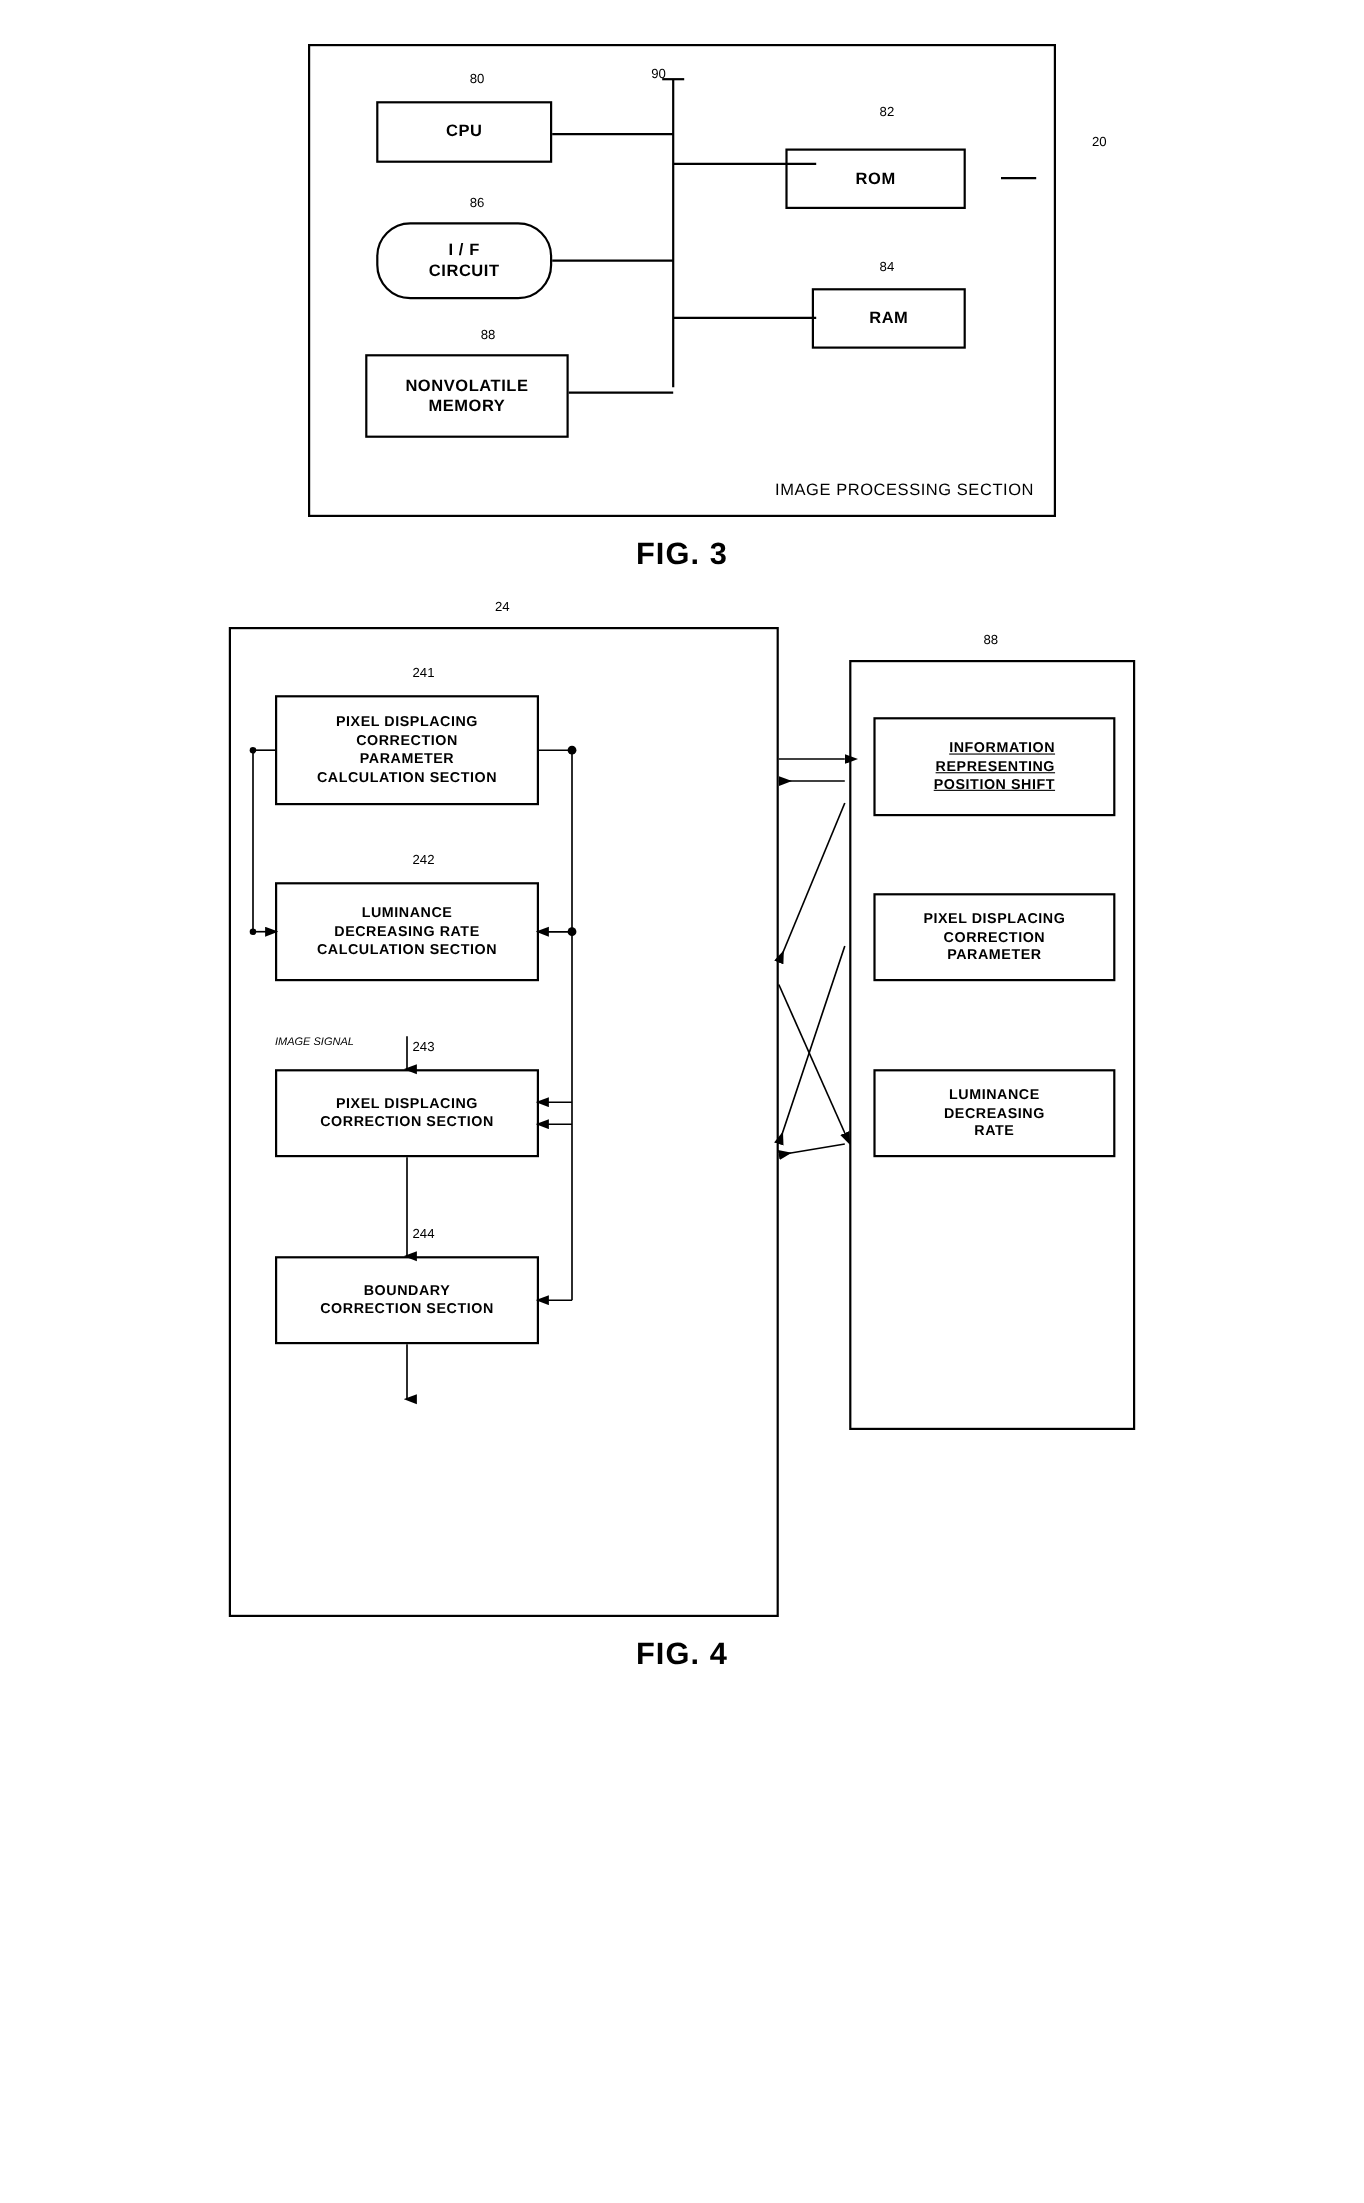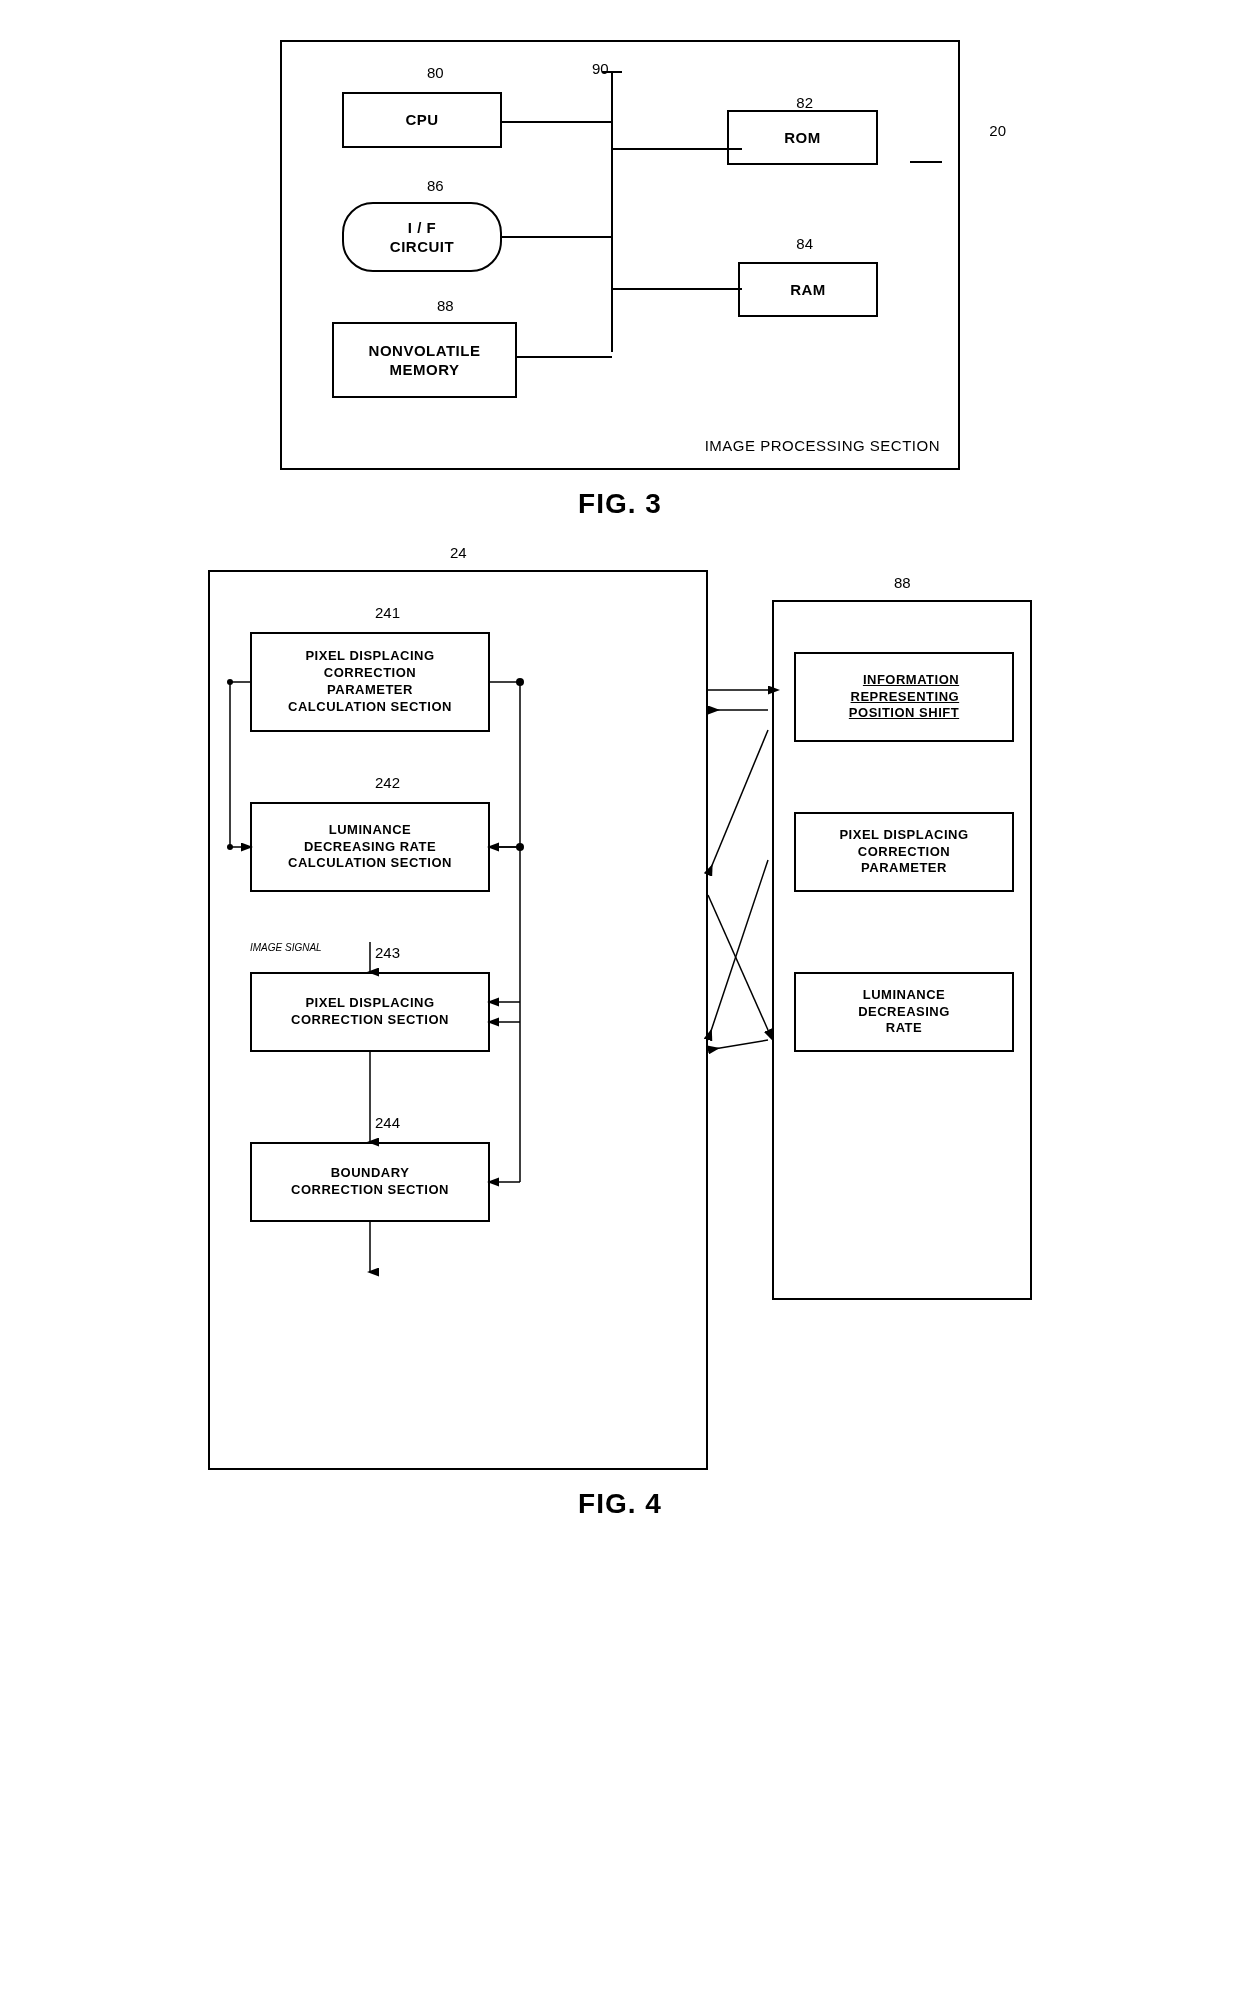"80" .ref-num { font-size: 15px -> 12px }
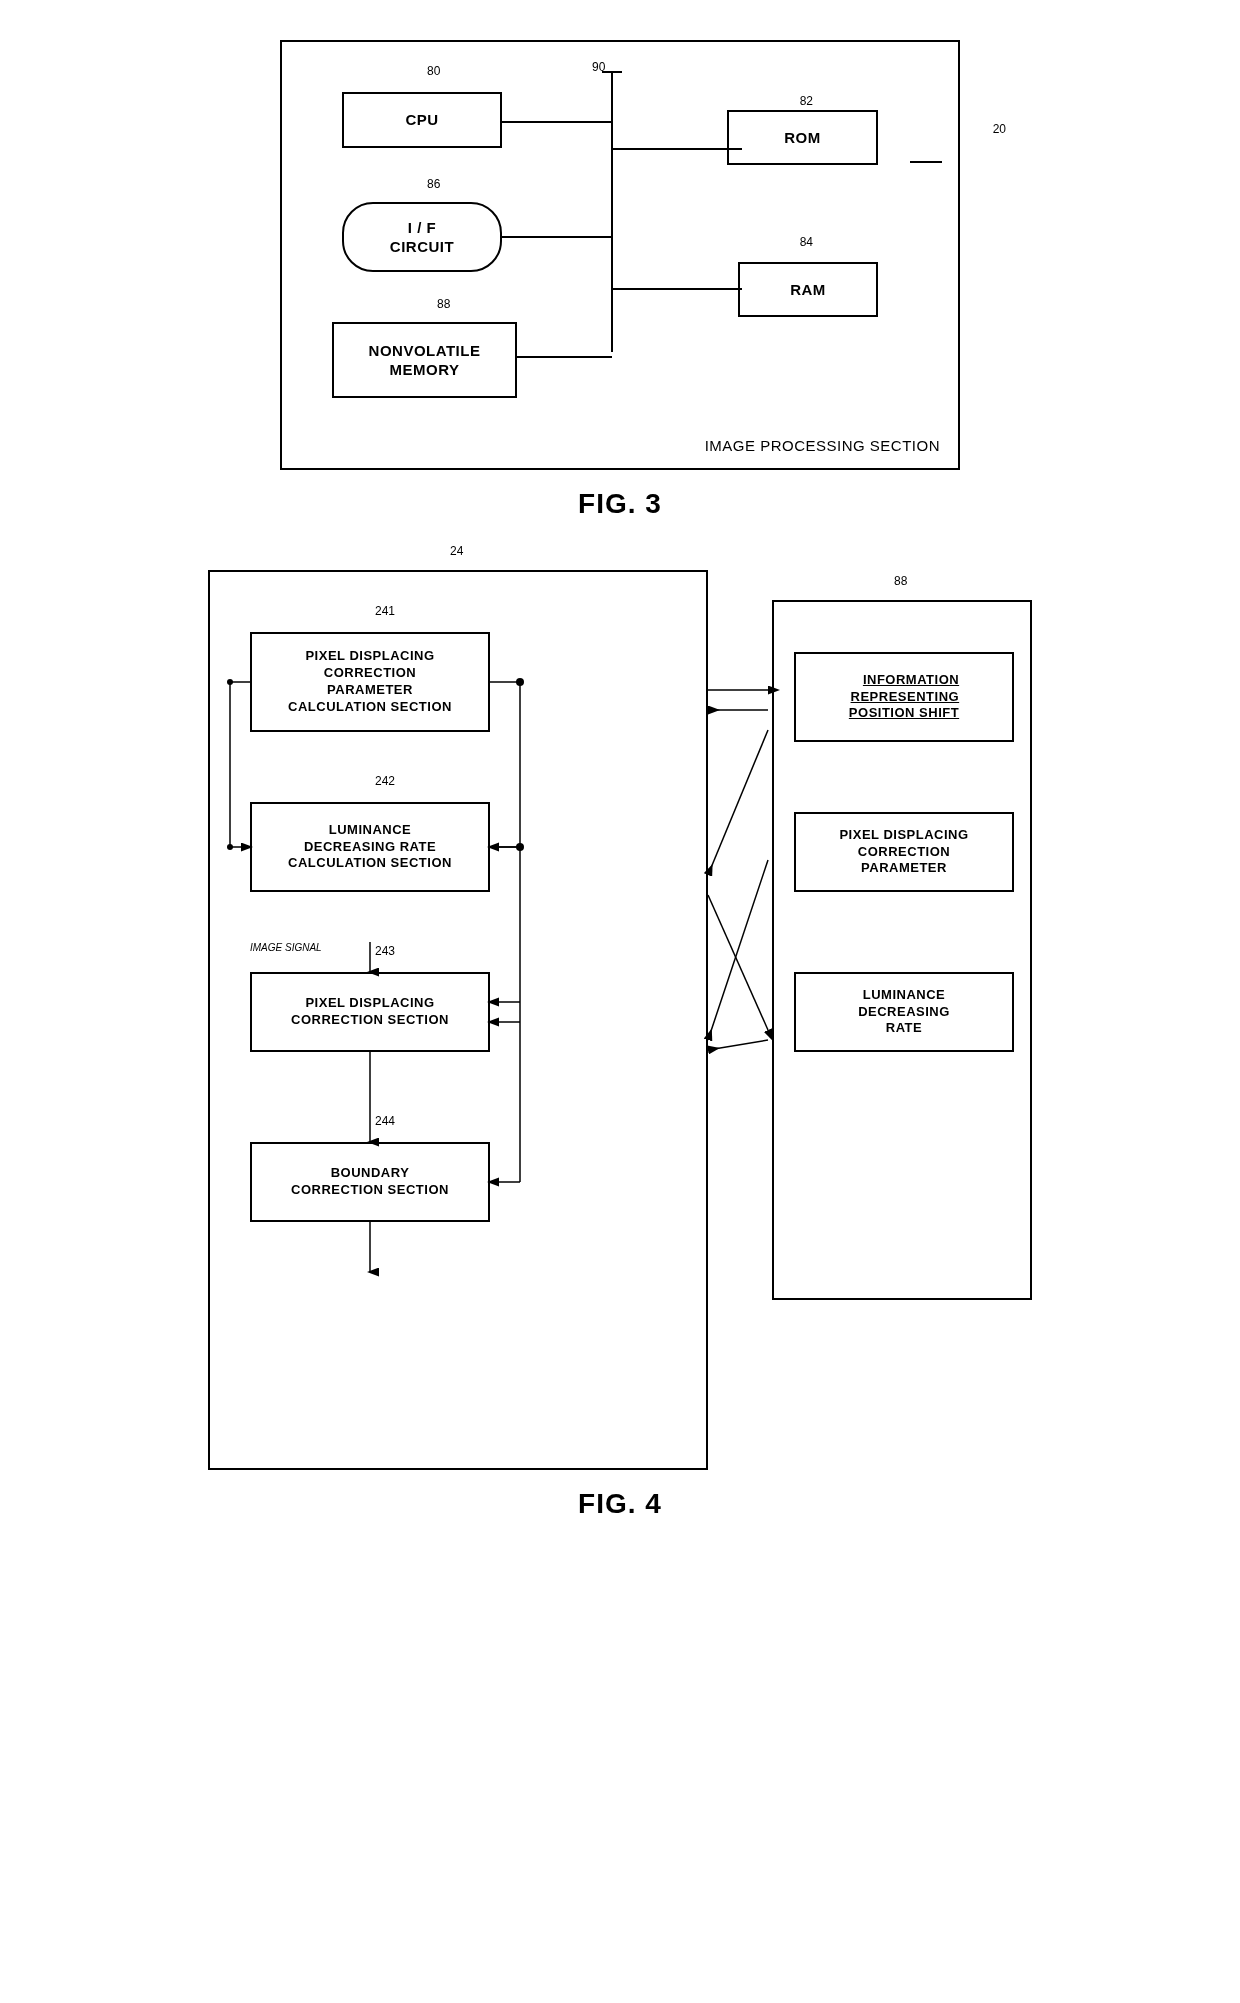"ROM" div.block { top: 68px -> 93px; width: 151px -> 164px }
